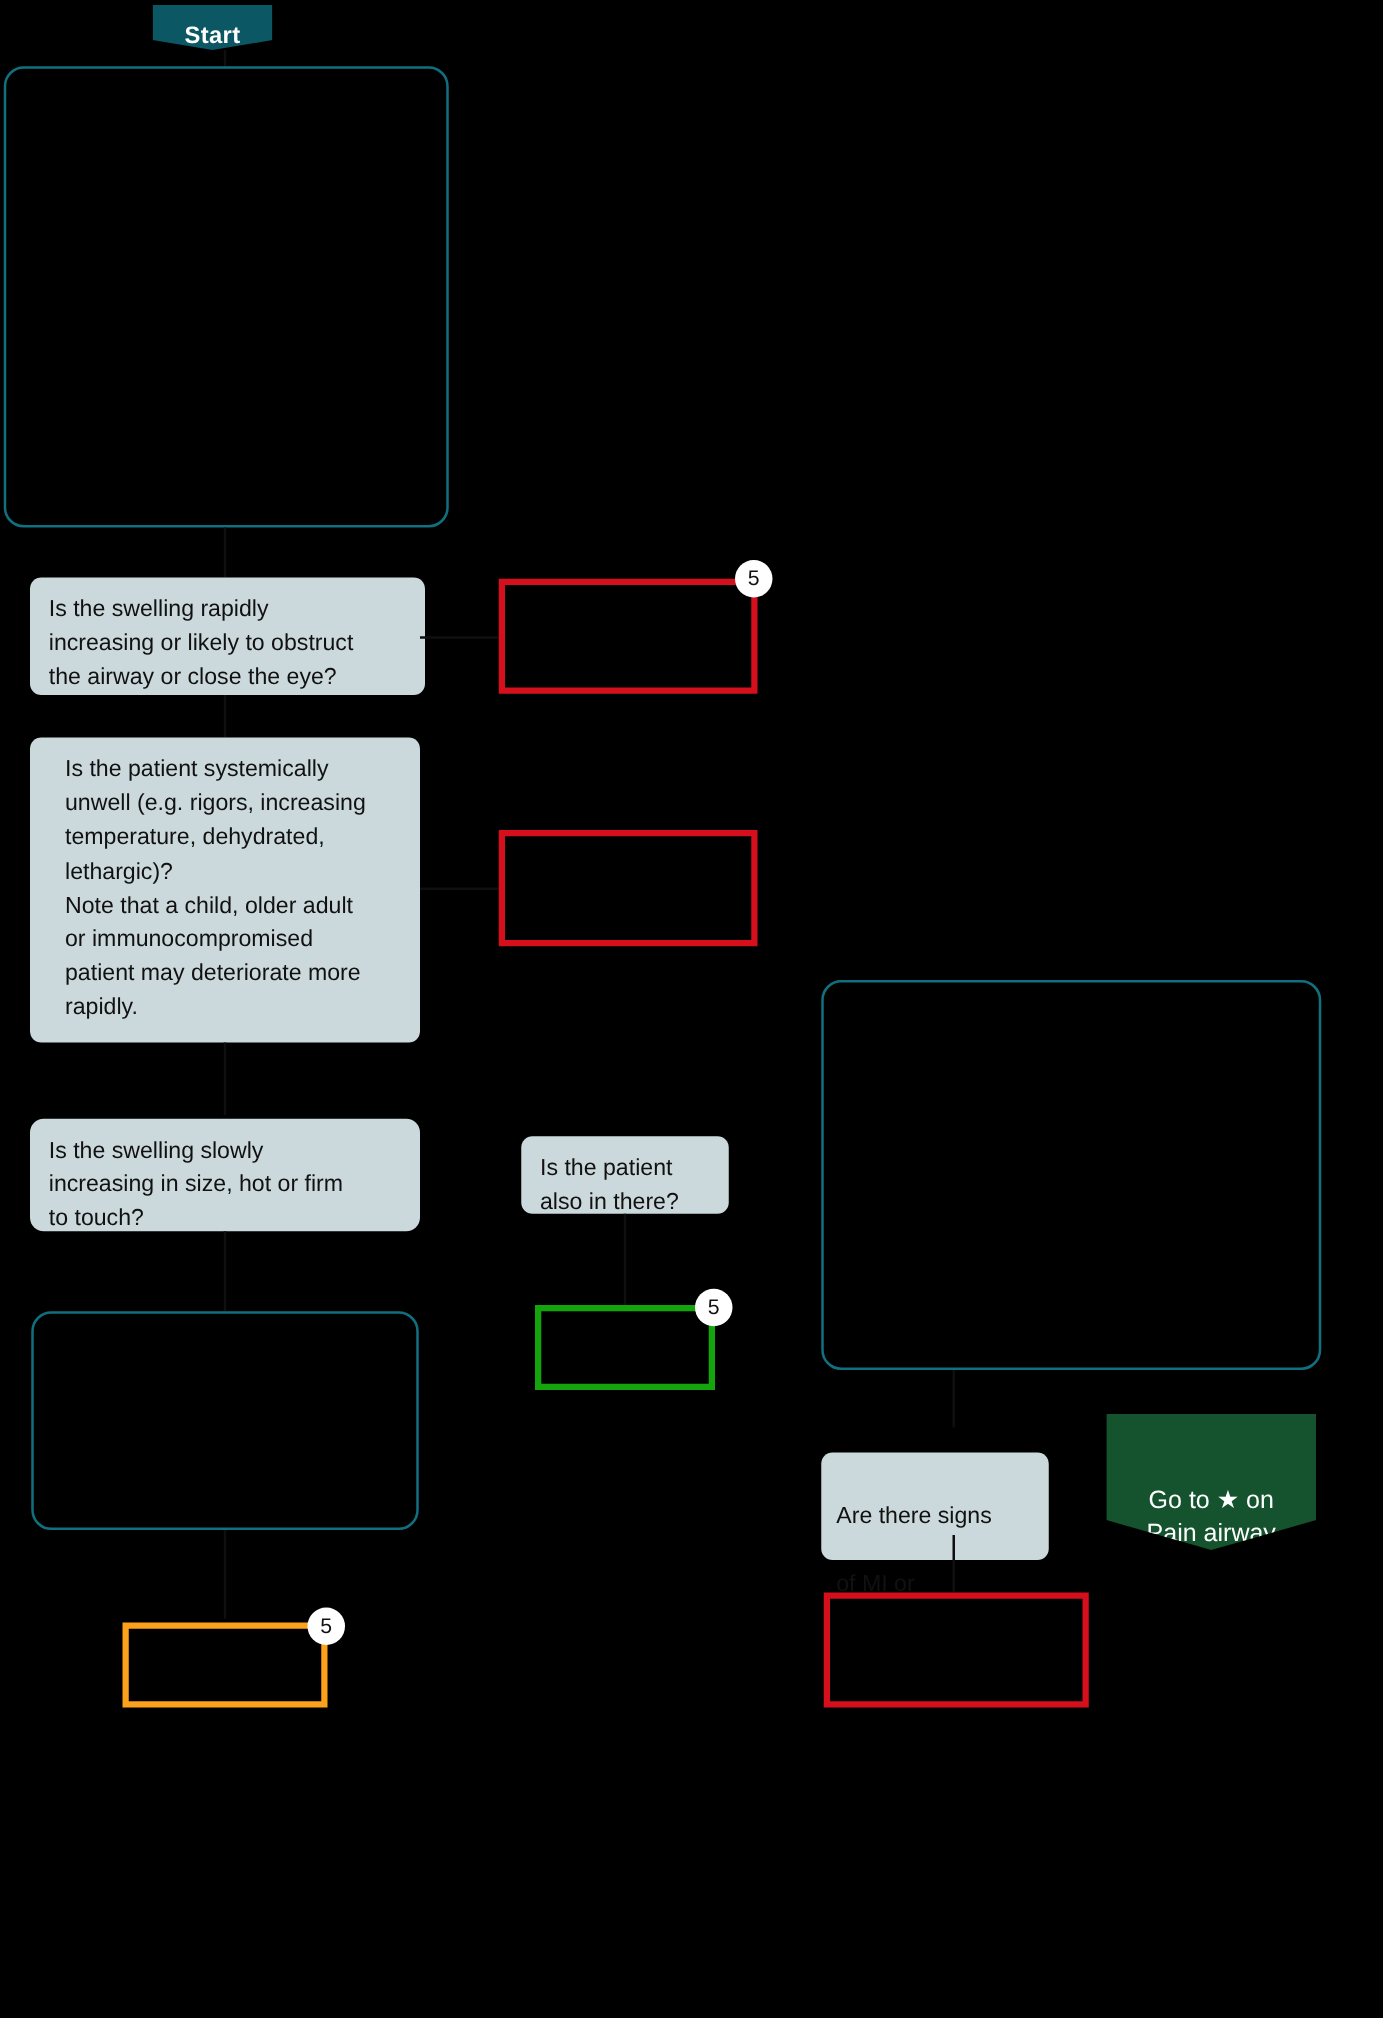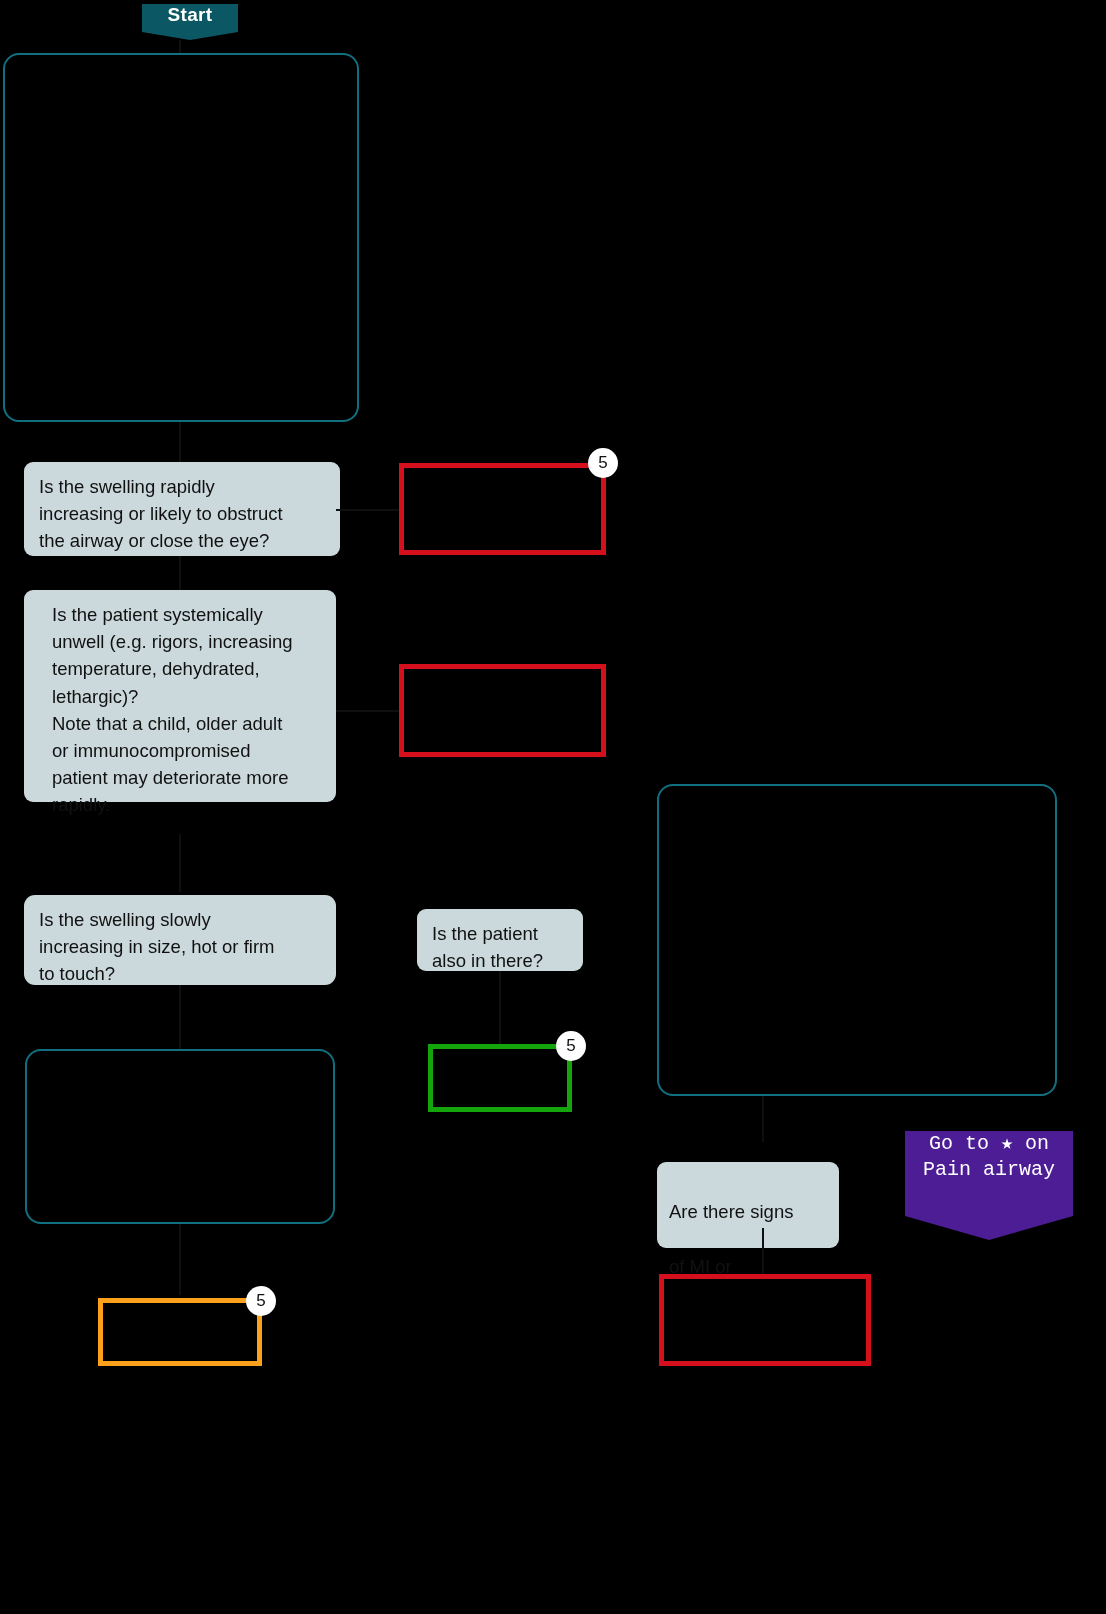"Start" .chevron-banner { justify-content: flex-start -> flex-end; margin-left: 20px -> none }
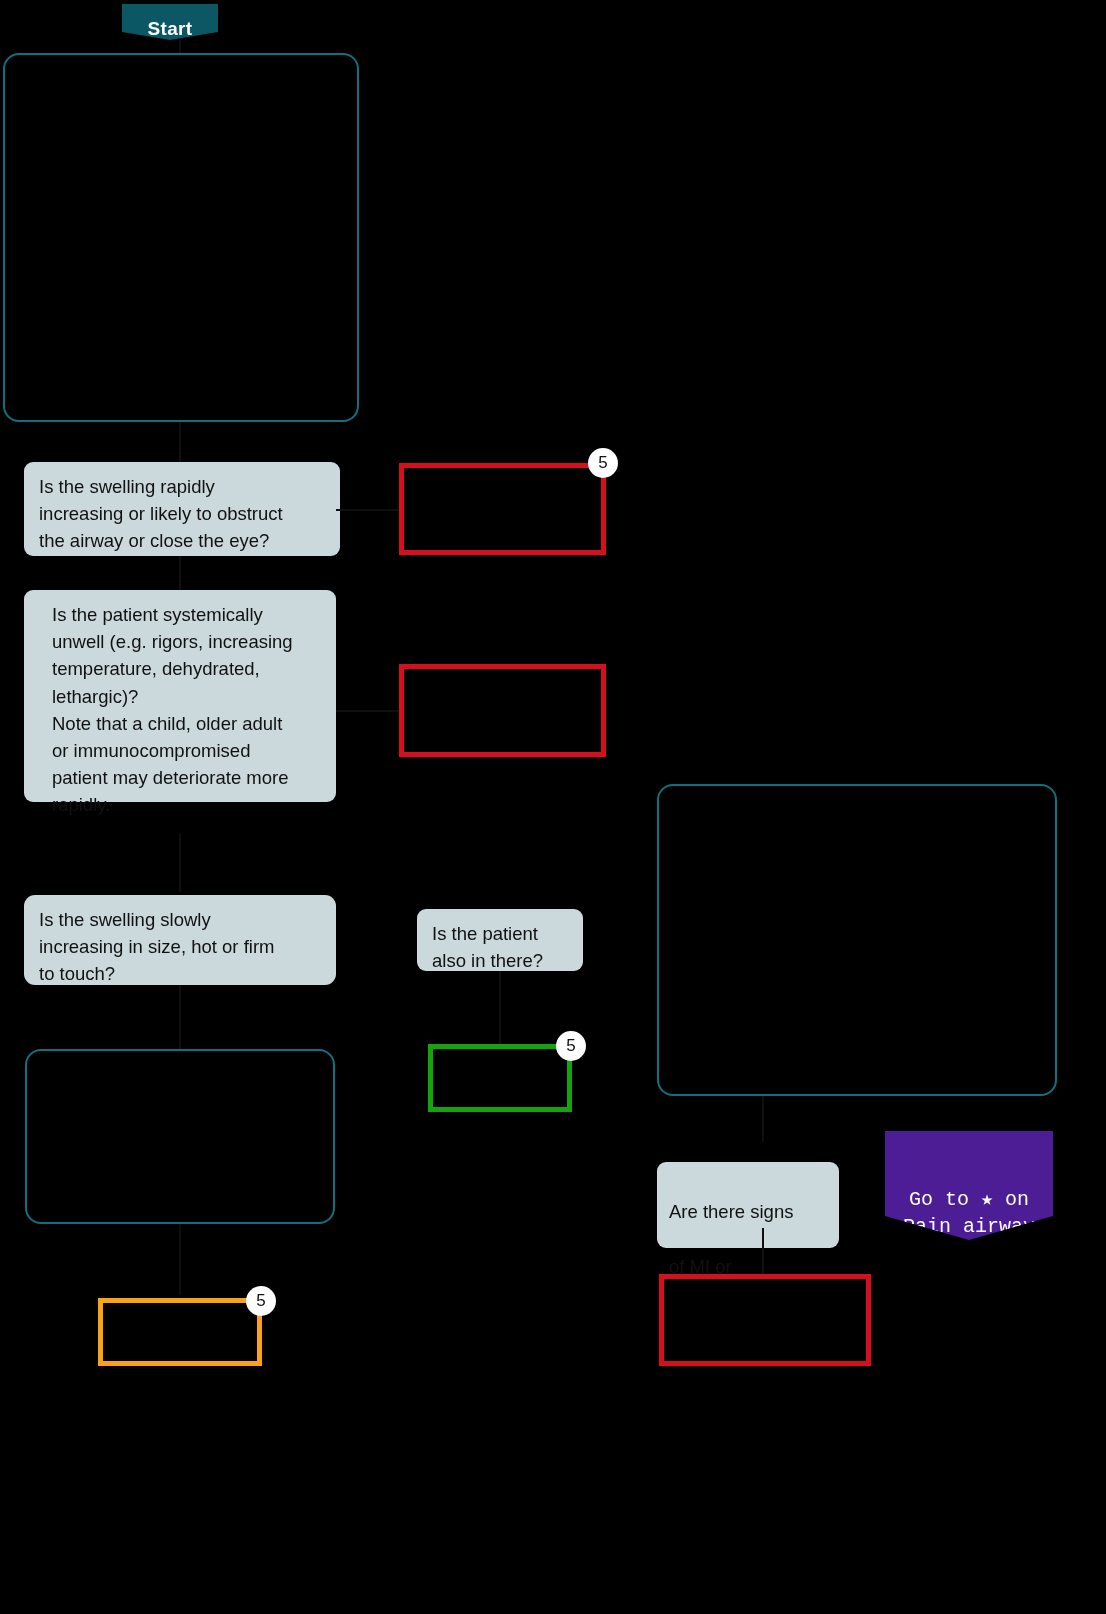"Is the patient systemically" div.question-box { height: 212px -> 244px }
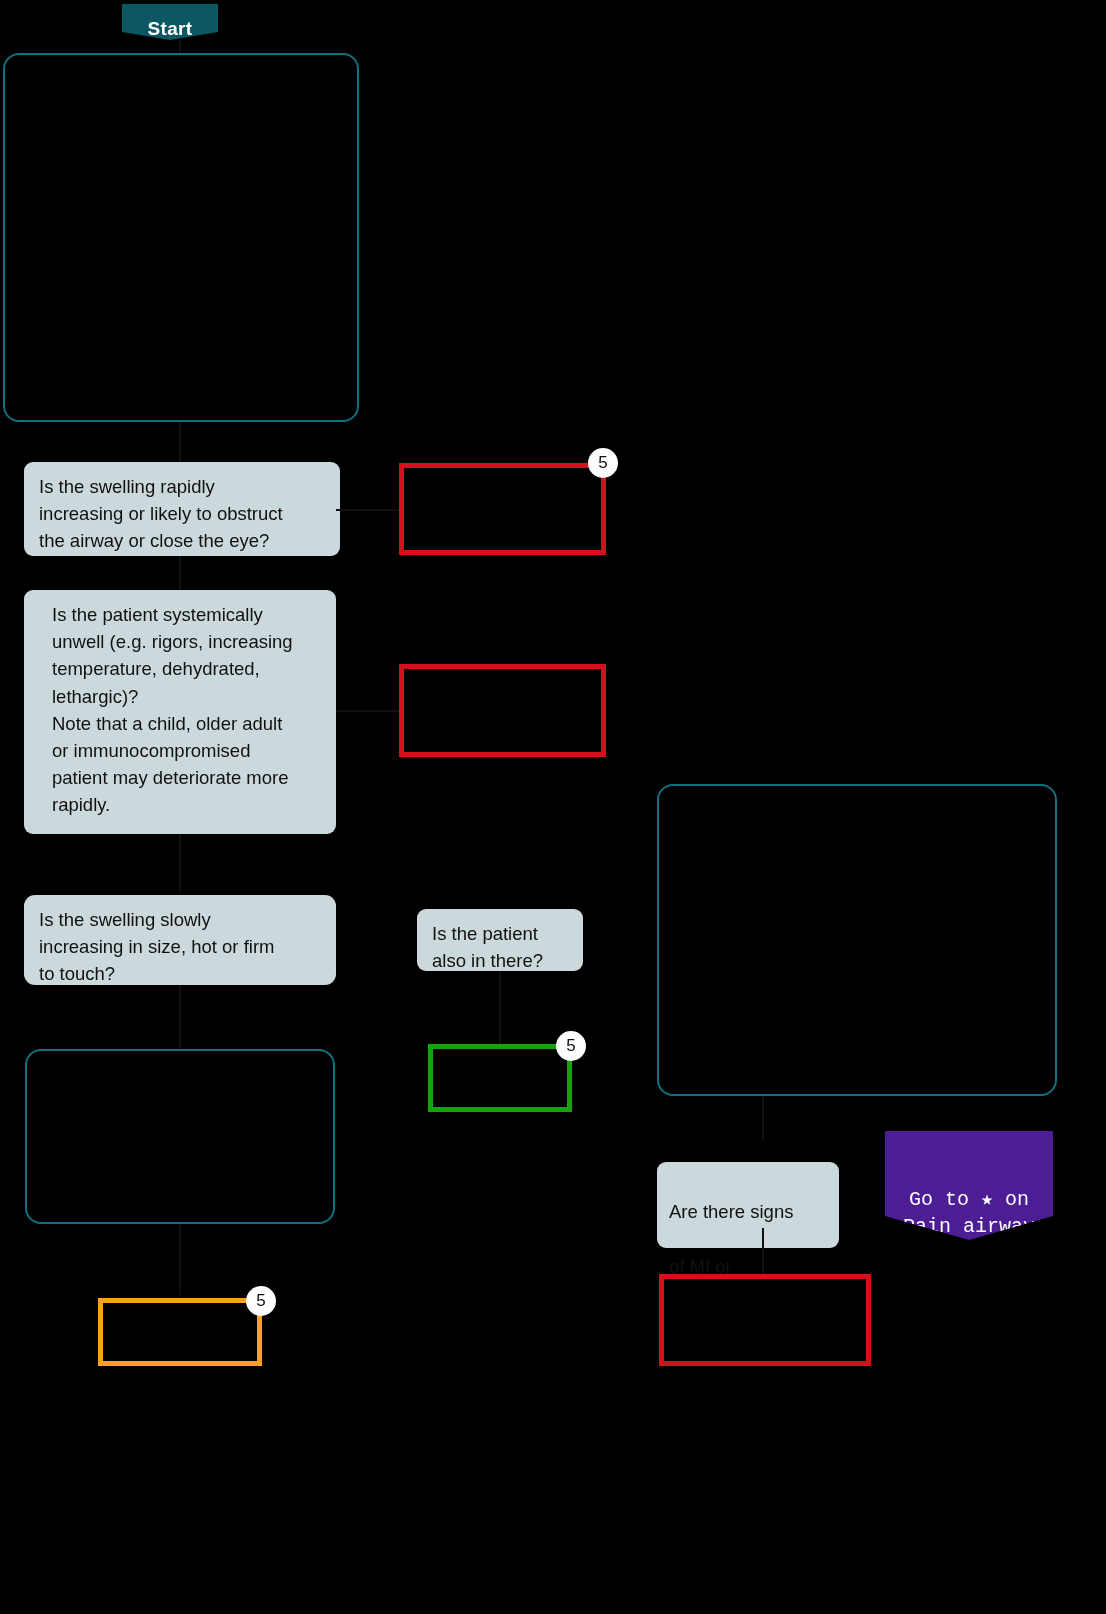"Go to ★ on" .banner-goto { background: #4c1d95 -> #14532d; font-family: Liberation Mono, monospace -> none }
